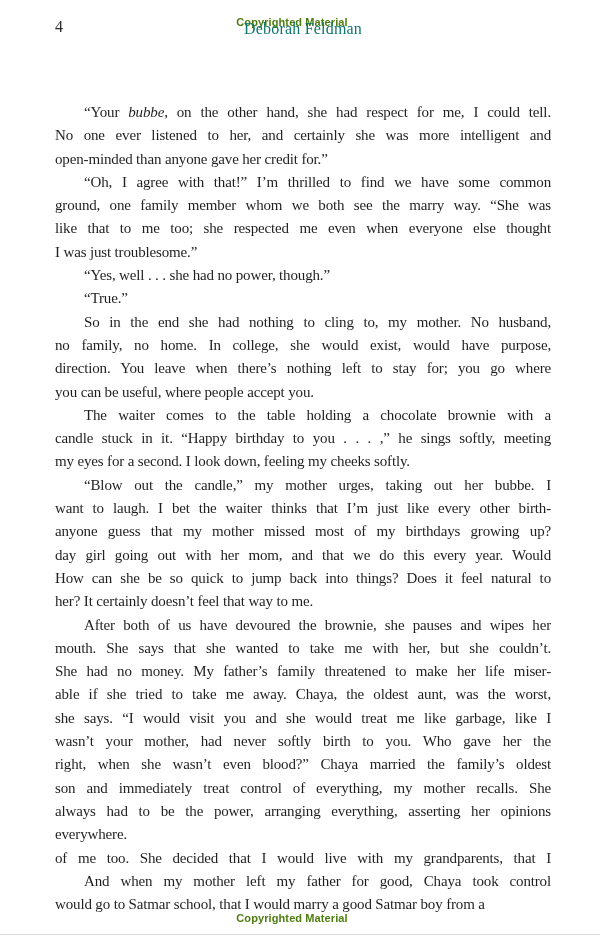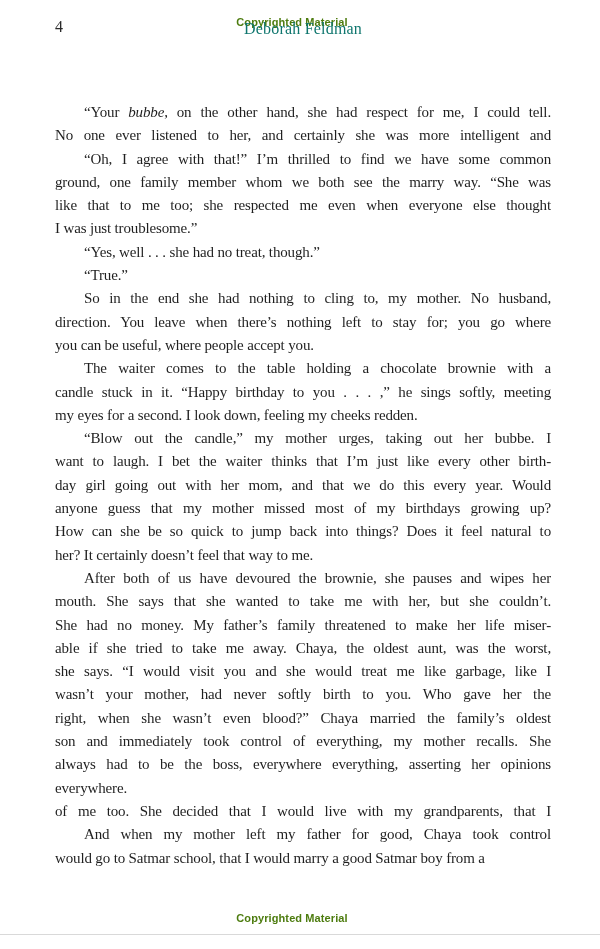"open-minded than anyone gave her" div.line { html: none -> <div>open-minded than anyone gave her credit for.”</div> }
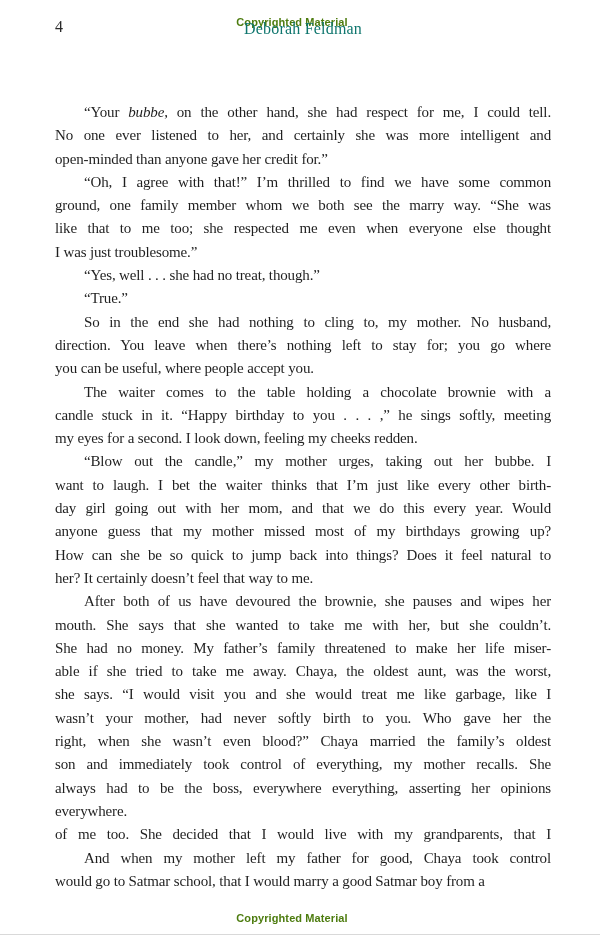"“Yes, well . . ." div.line { text: treat -> power }
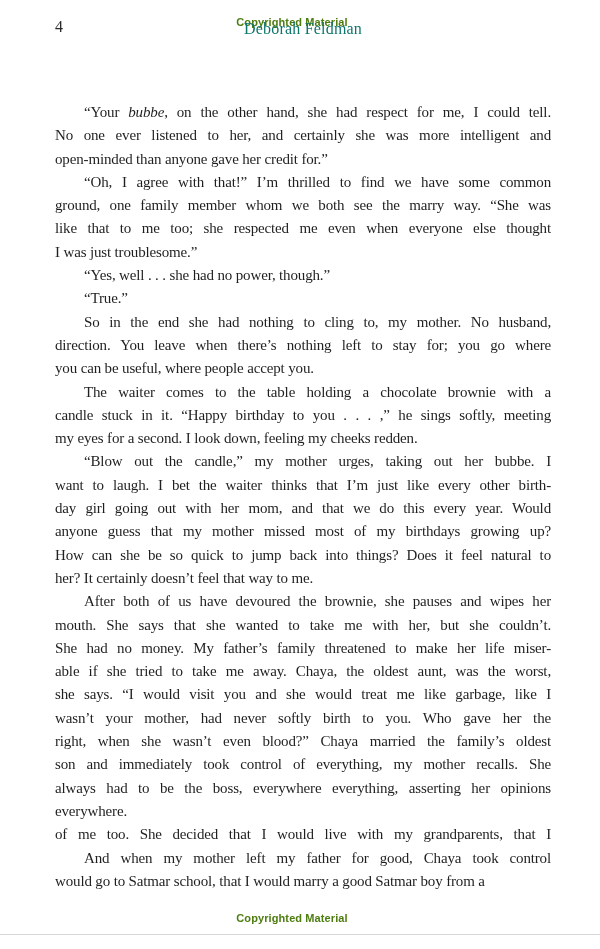"no family, no home. In" div.line { html: none -> <div>no family, no home. In college, she would exist, would have purpose,</div> }
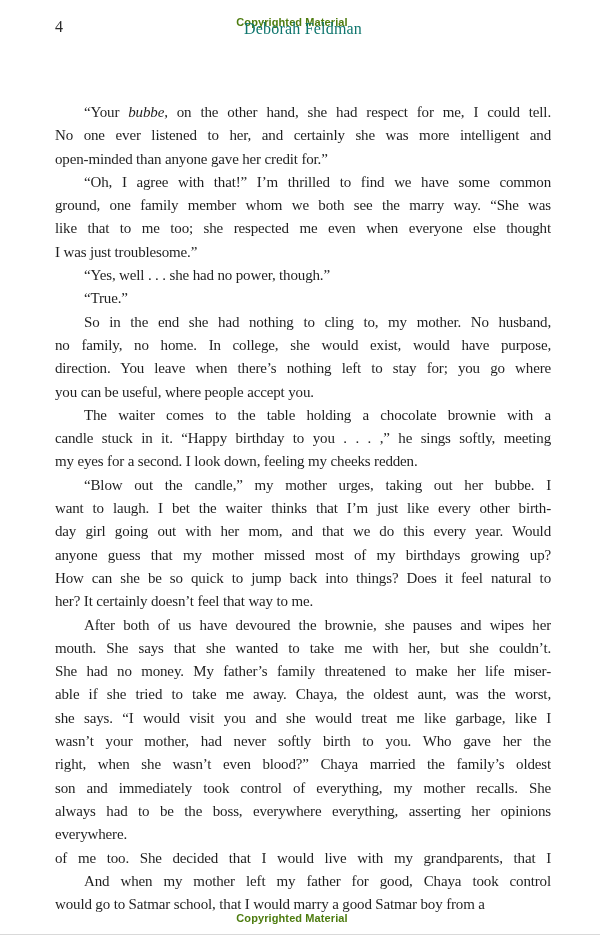"my eyes for a second." div.line { text: redden -> softly }
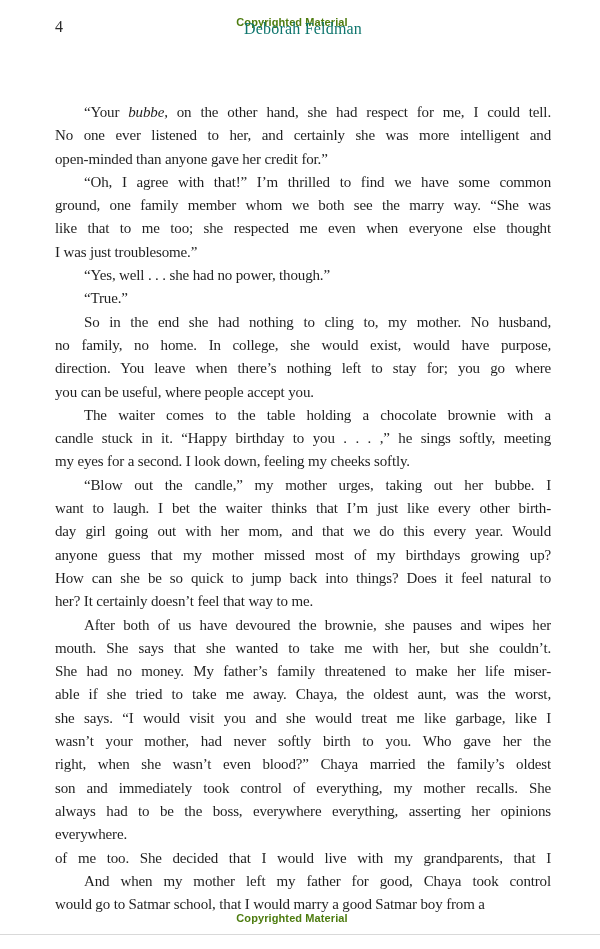"day girl going out with" div.line { order: before "anyone guess that my mother" -> after "anyone guess that my mother" }
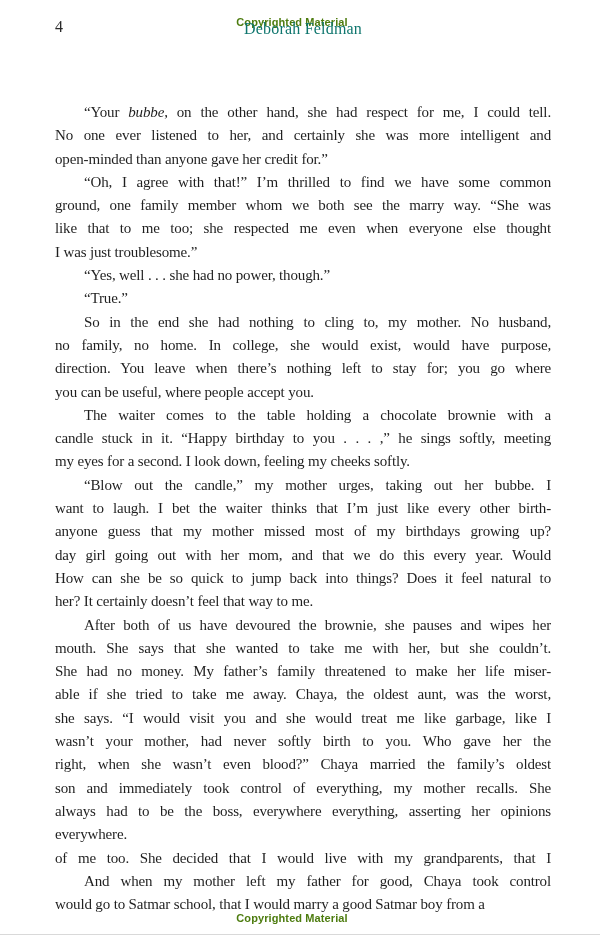"son and immediately took control" div.line { text: took -> treat }
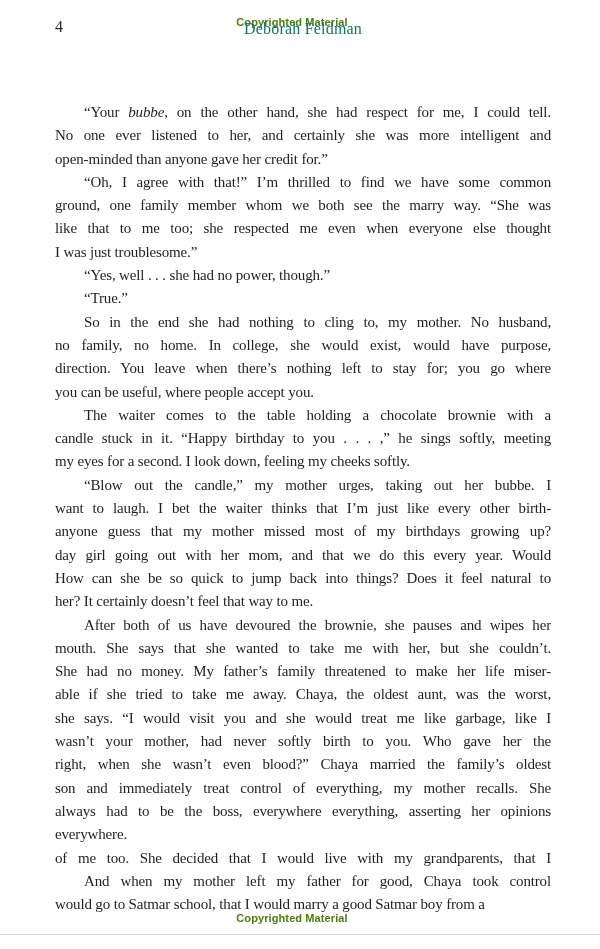"always had to be the" div.line { text: boss, everywhere -> power, arranging }
